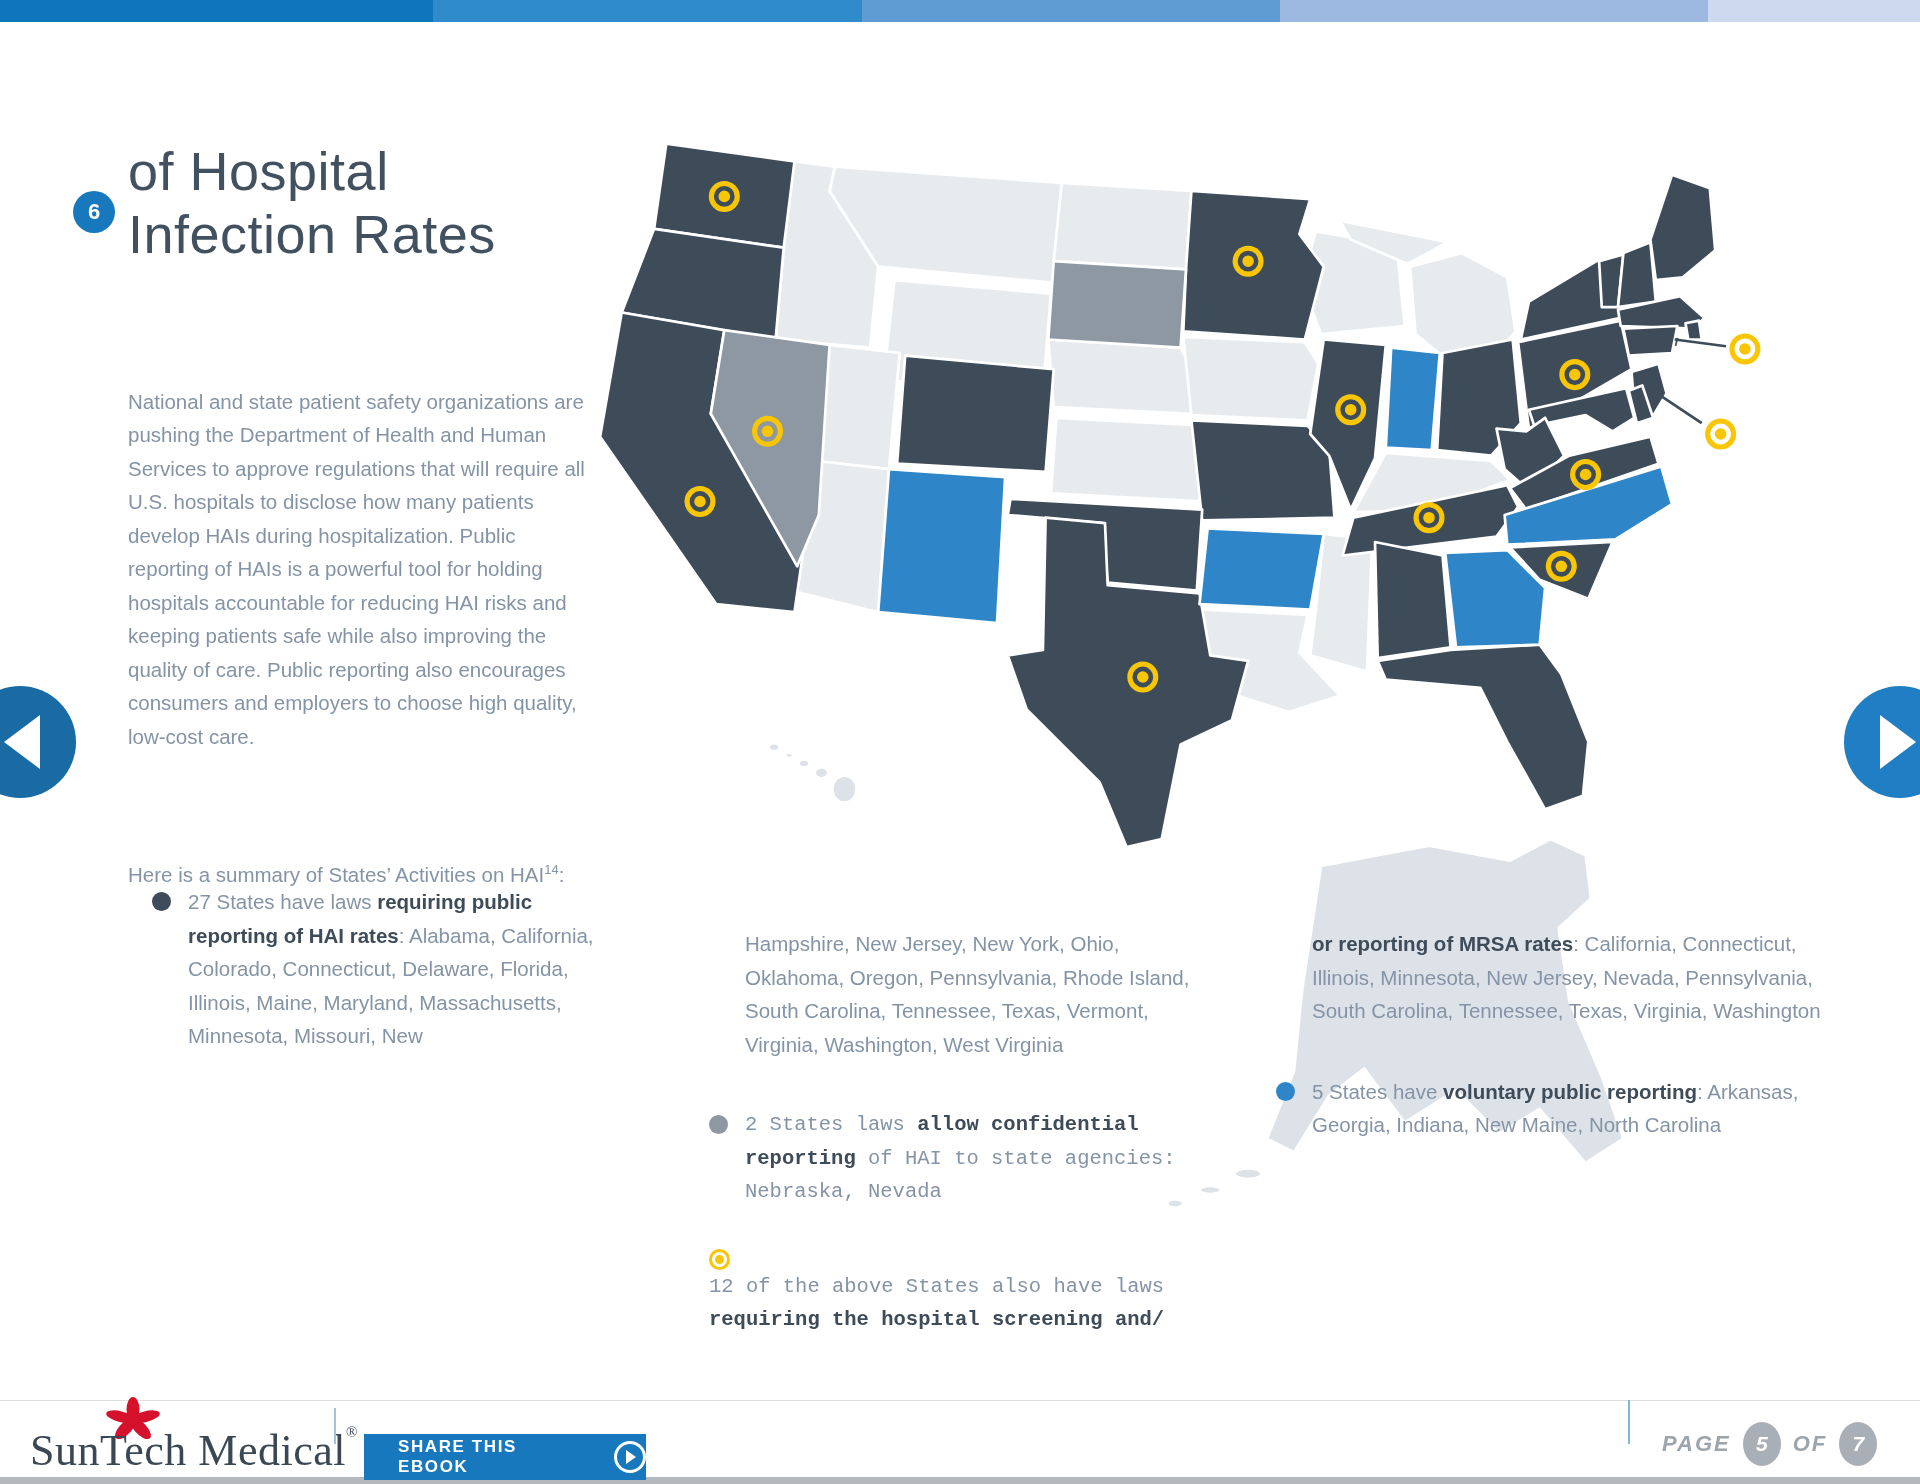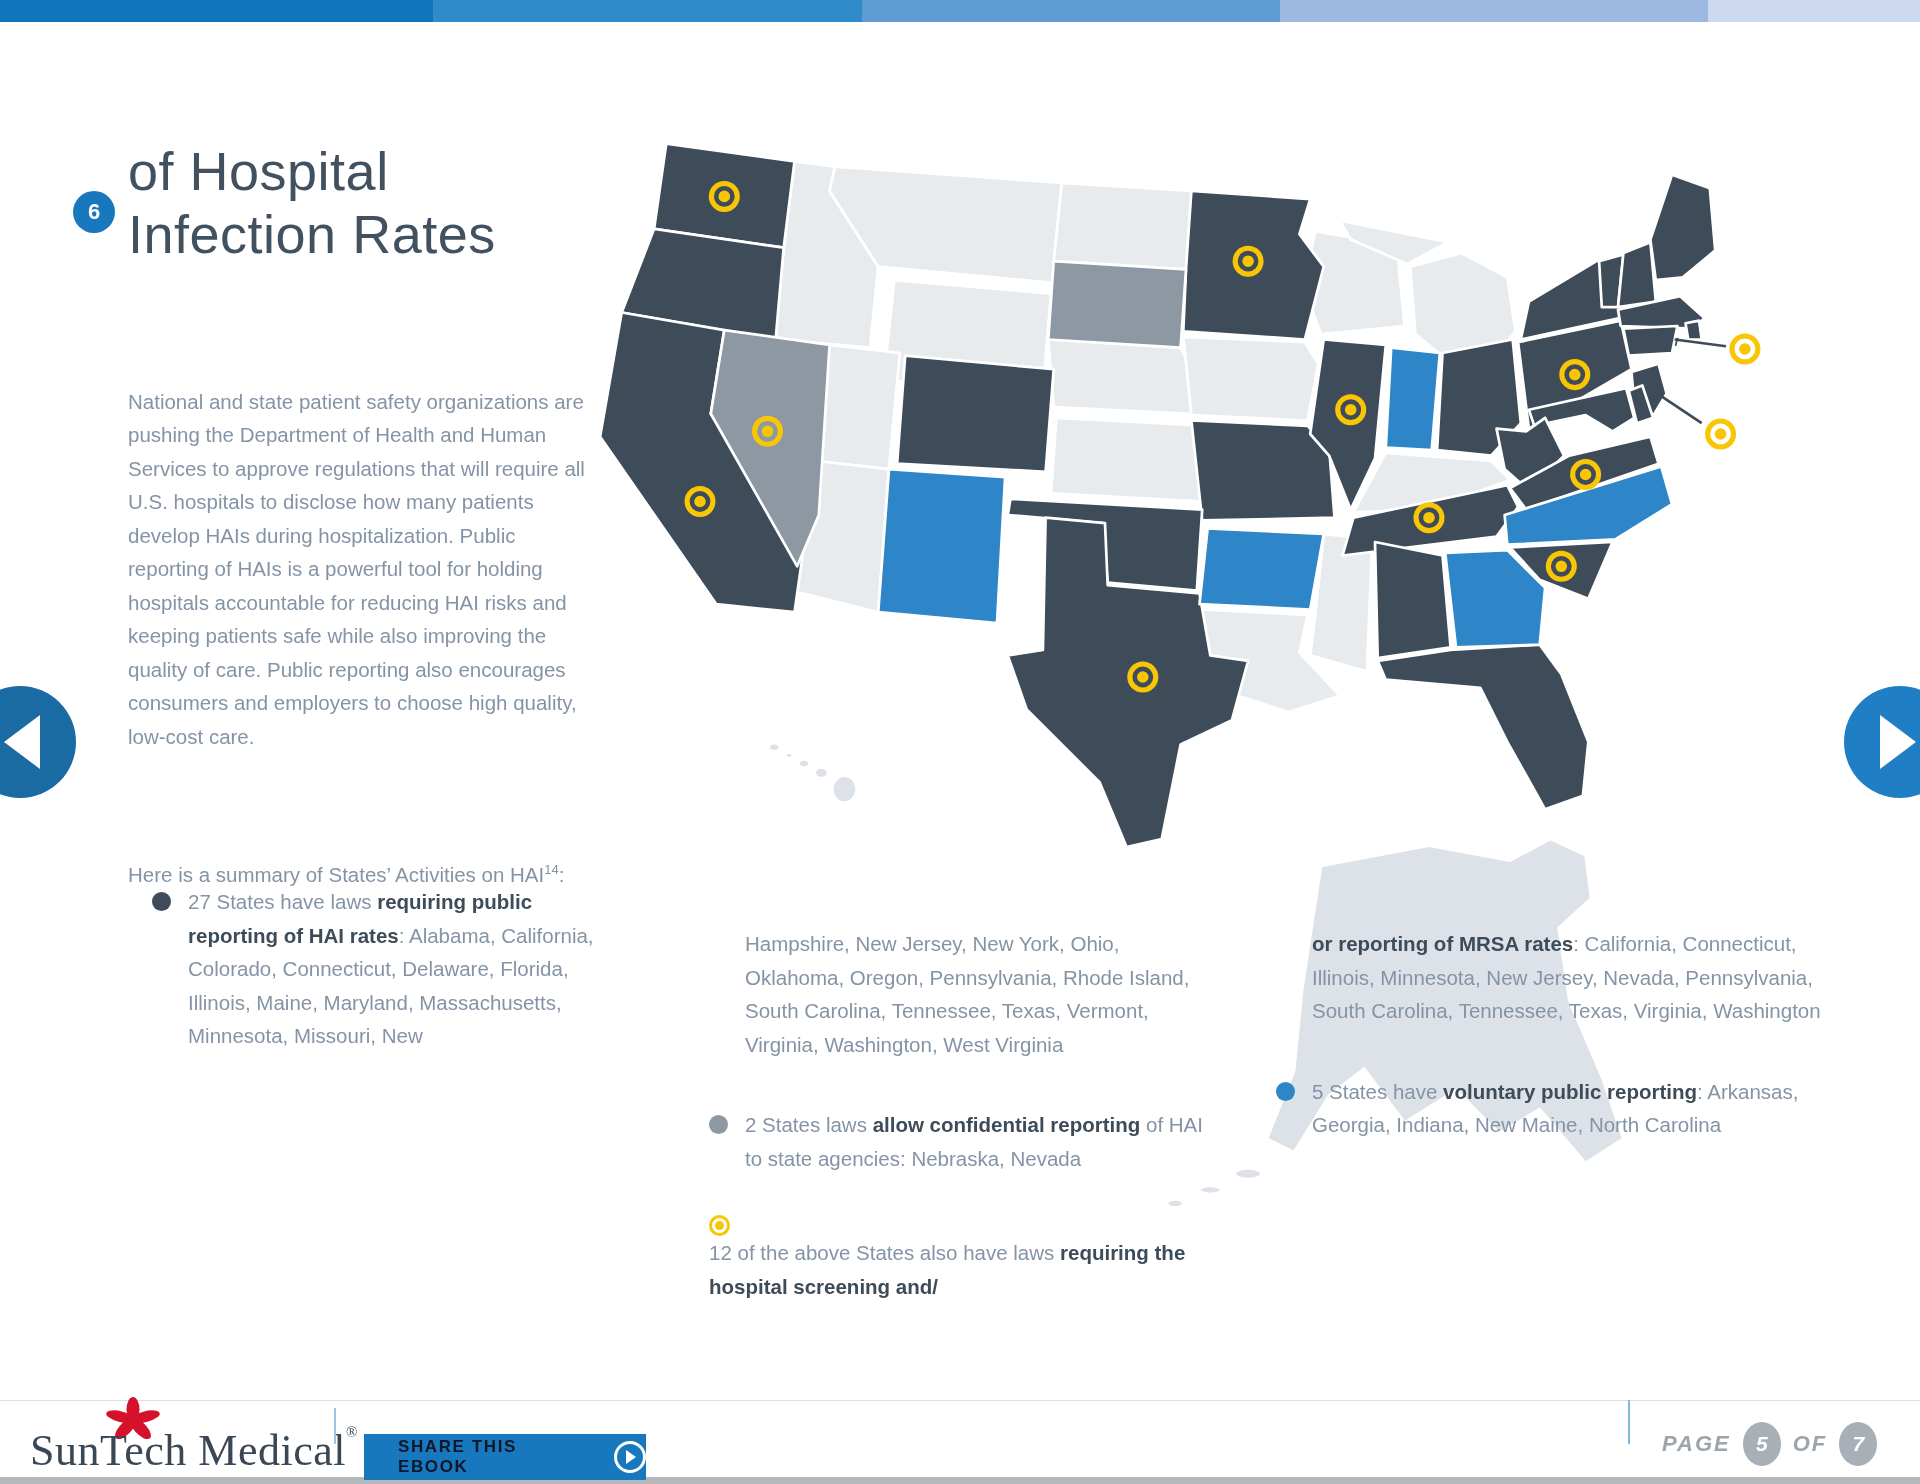"2 States laws allow confidential" .midcol .bullet { font-family: none -> Liberation Mono, monospace }
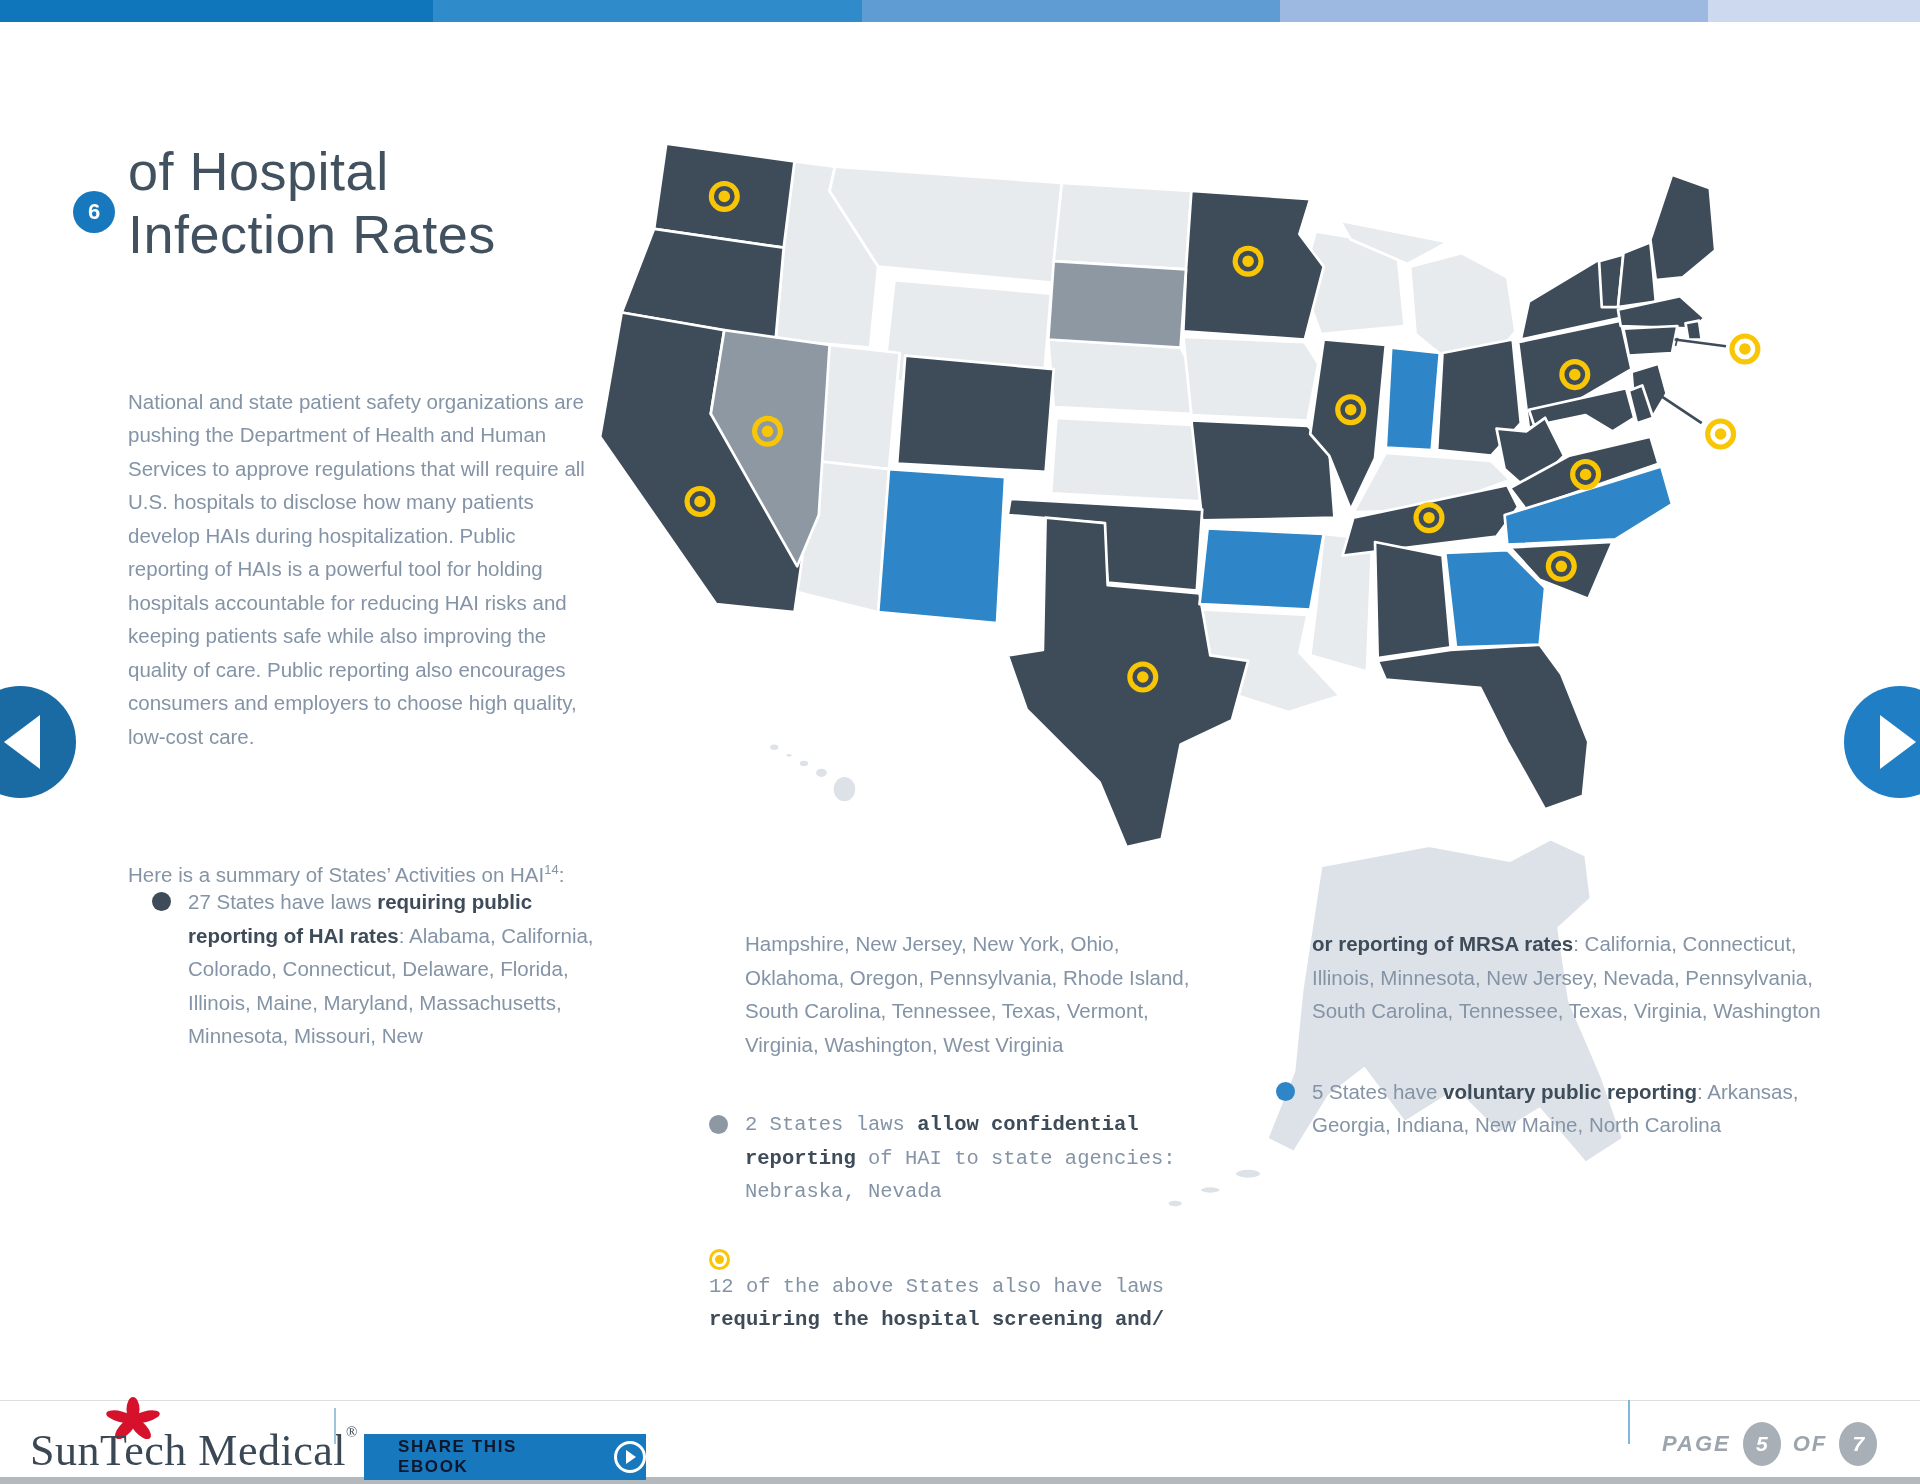"SHARE THIS EBOOK" #share-btn { color: #0f172a -> #ffffff }
